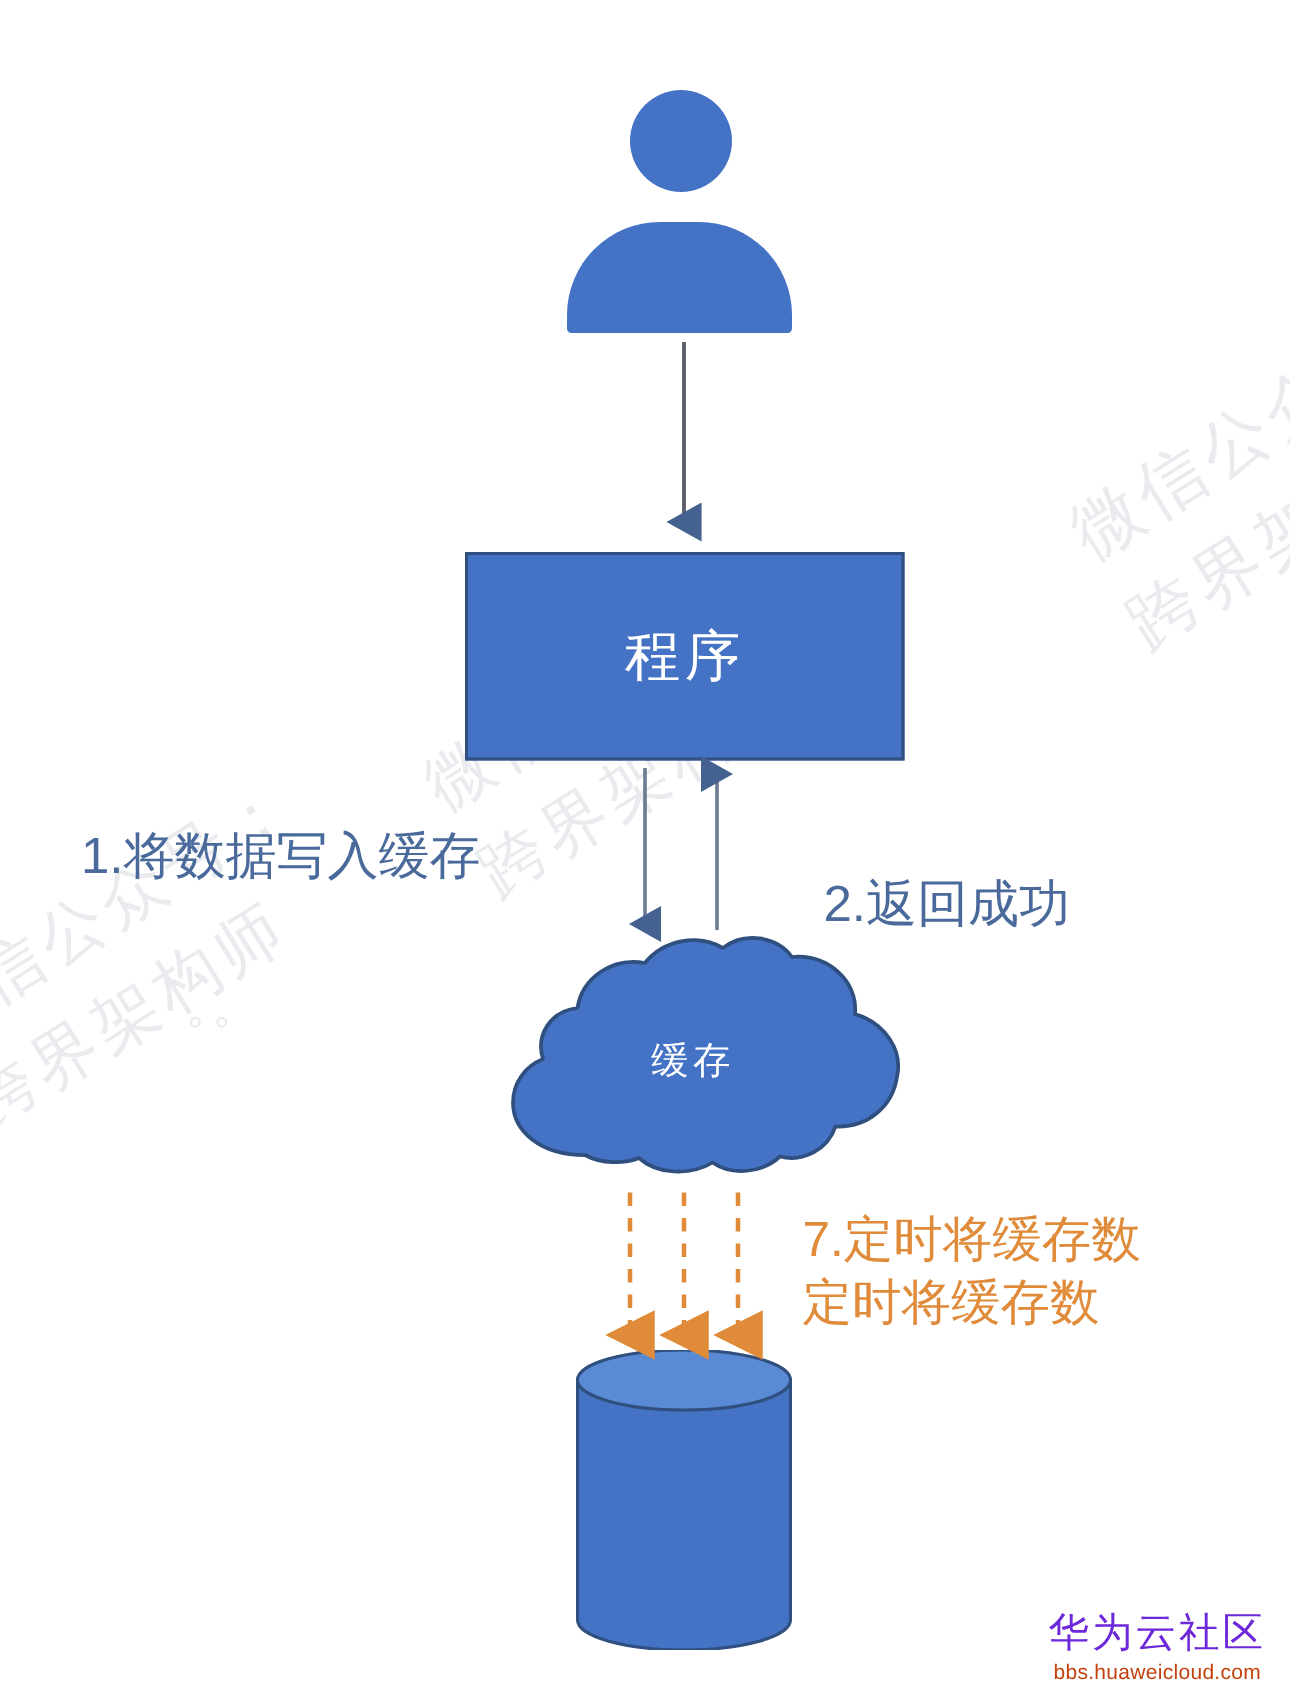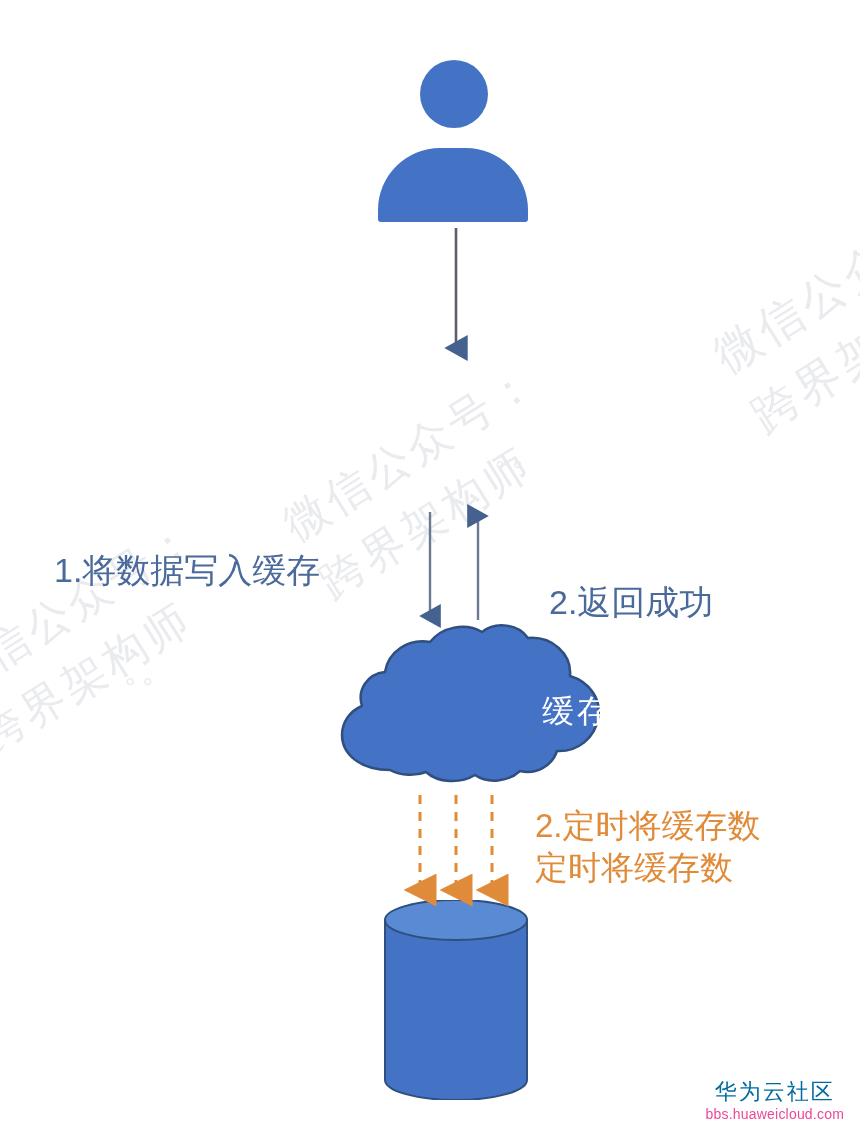"程序" div.box { html: none -> <div> <span>程序</span> </div> }
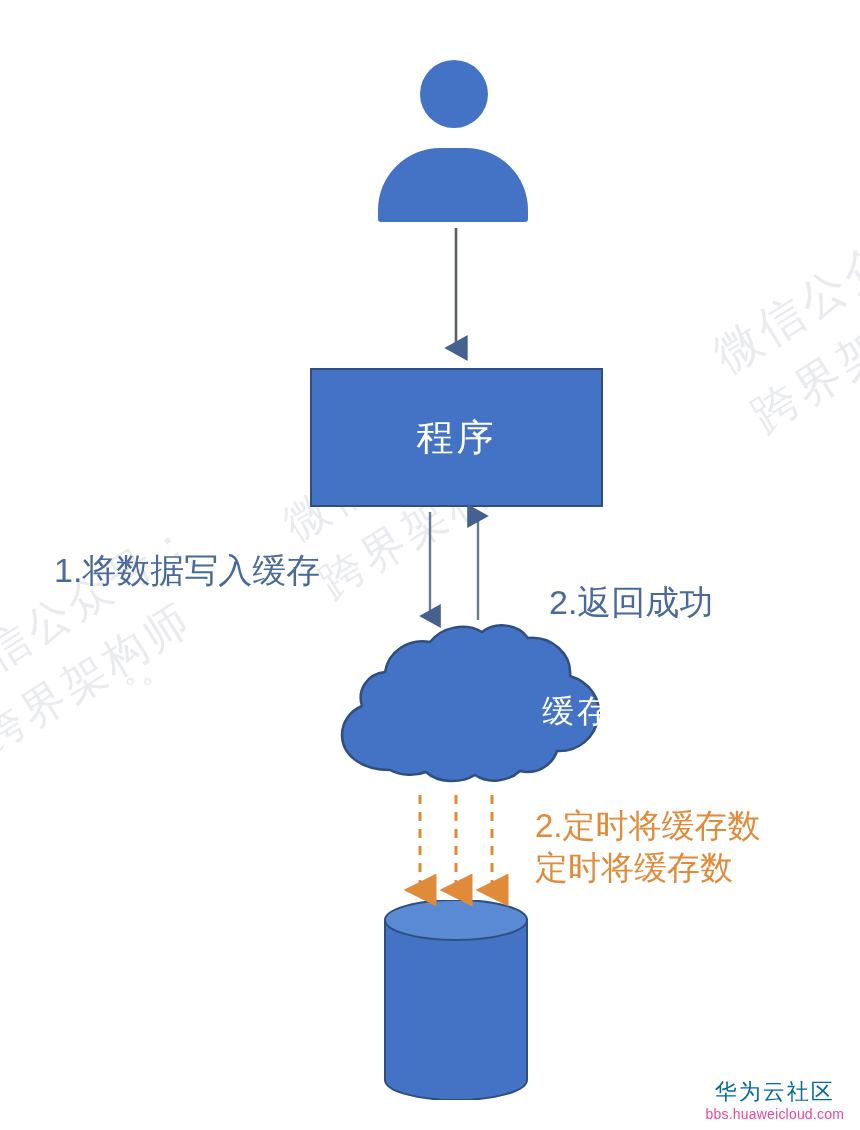"缓存" .cloud-label { font-size: 32px -> 25px; text-align: right -> center }
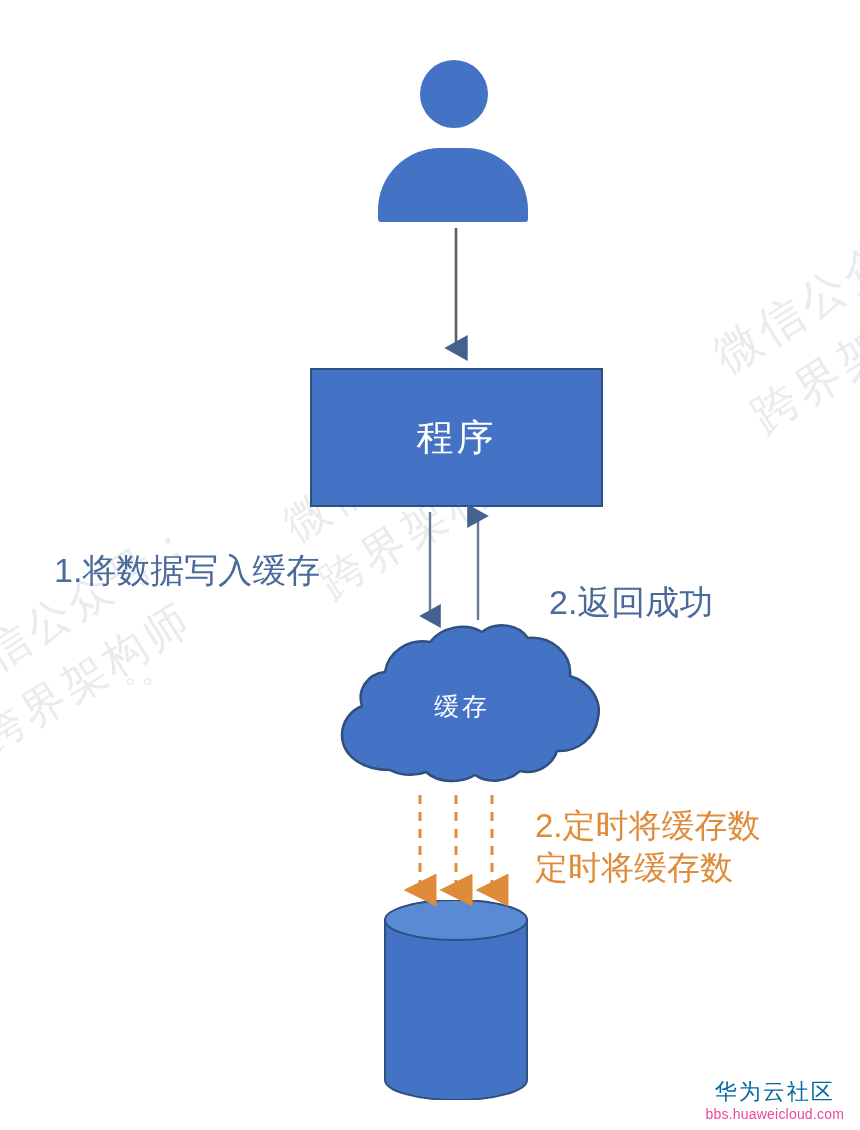"2.定时将缓存数" div { text: 2 -> 7 }
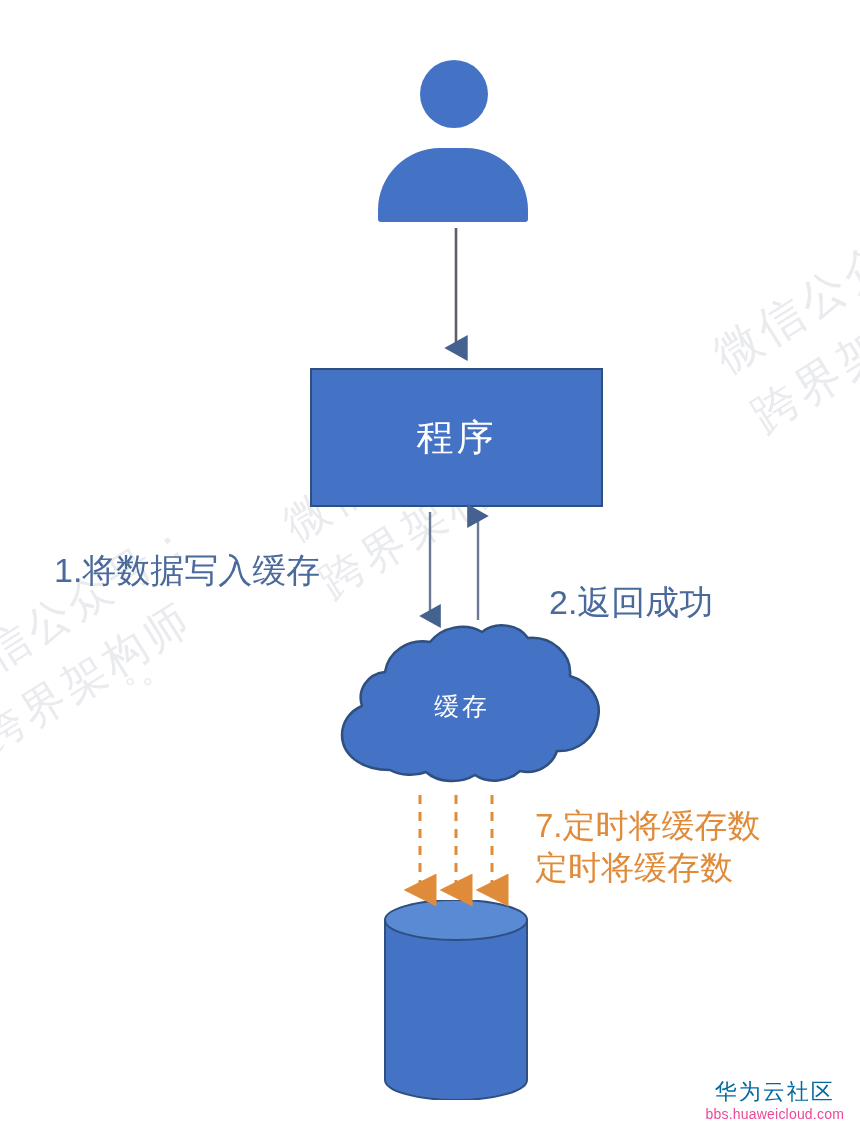"华为云社区" .corner-wm-cn { color: #0369a1 -> #6d28d9; font-size: 22px -> 27px }
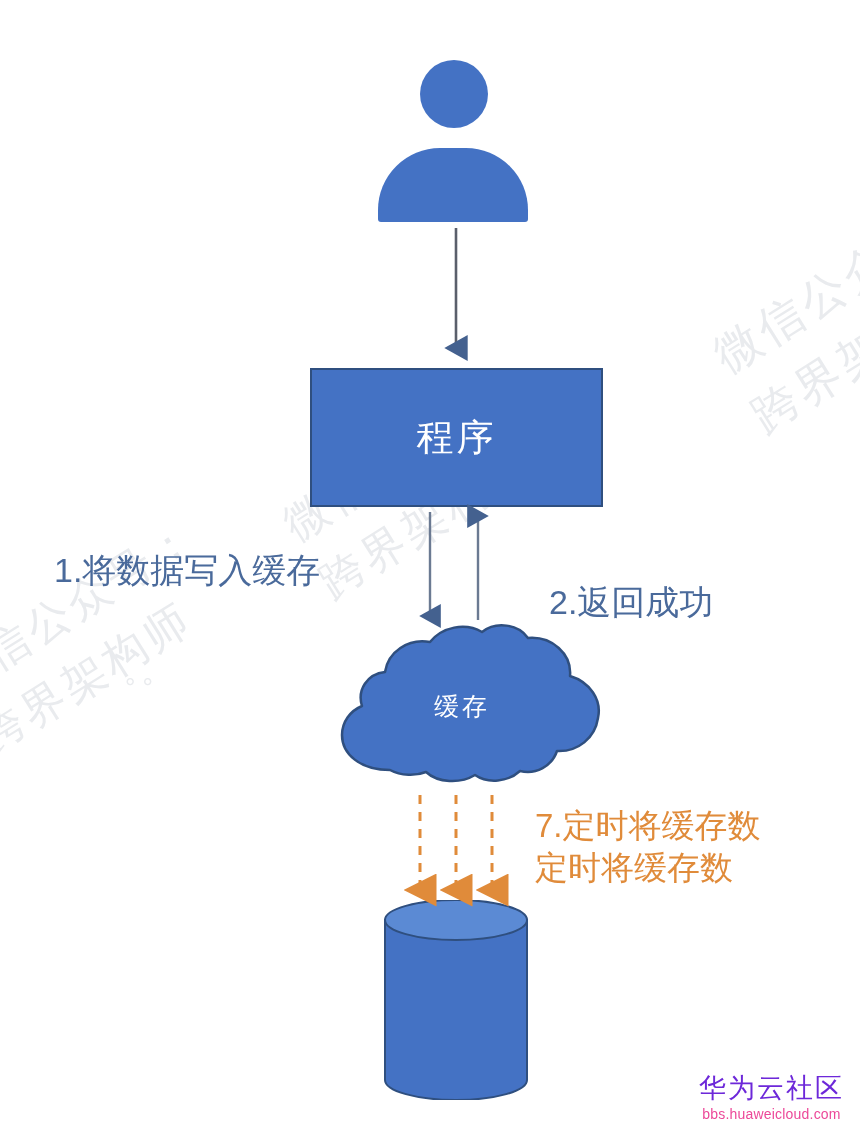"bbs.huaweicloud.com" .corner-wm-url { color: #ec4899 -> #c2410c }
